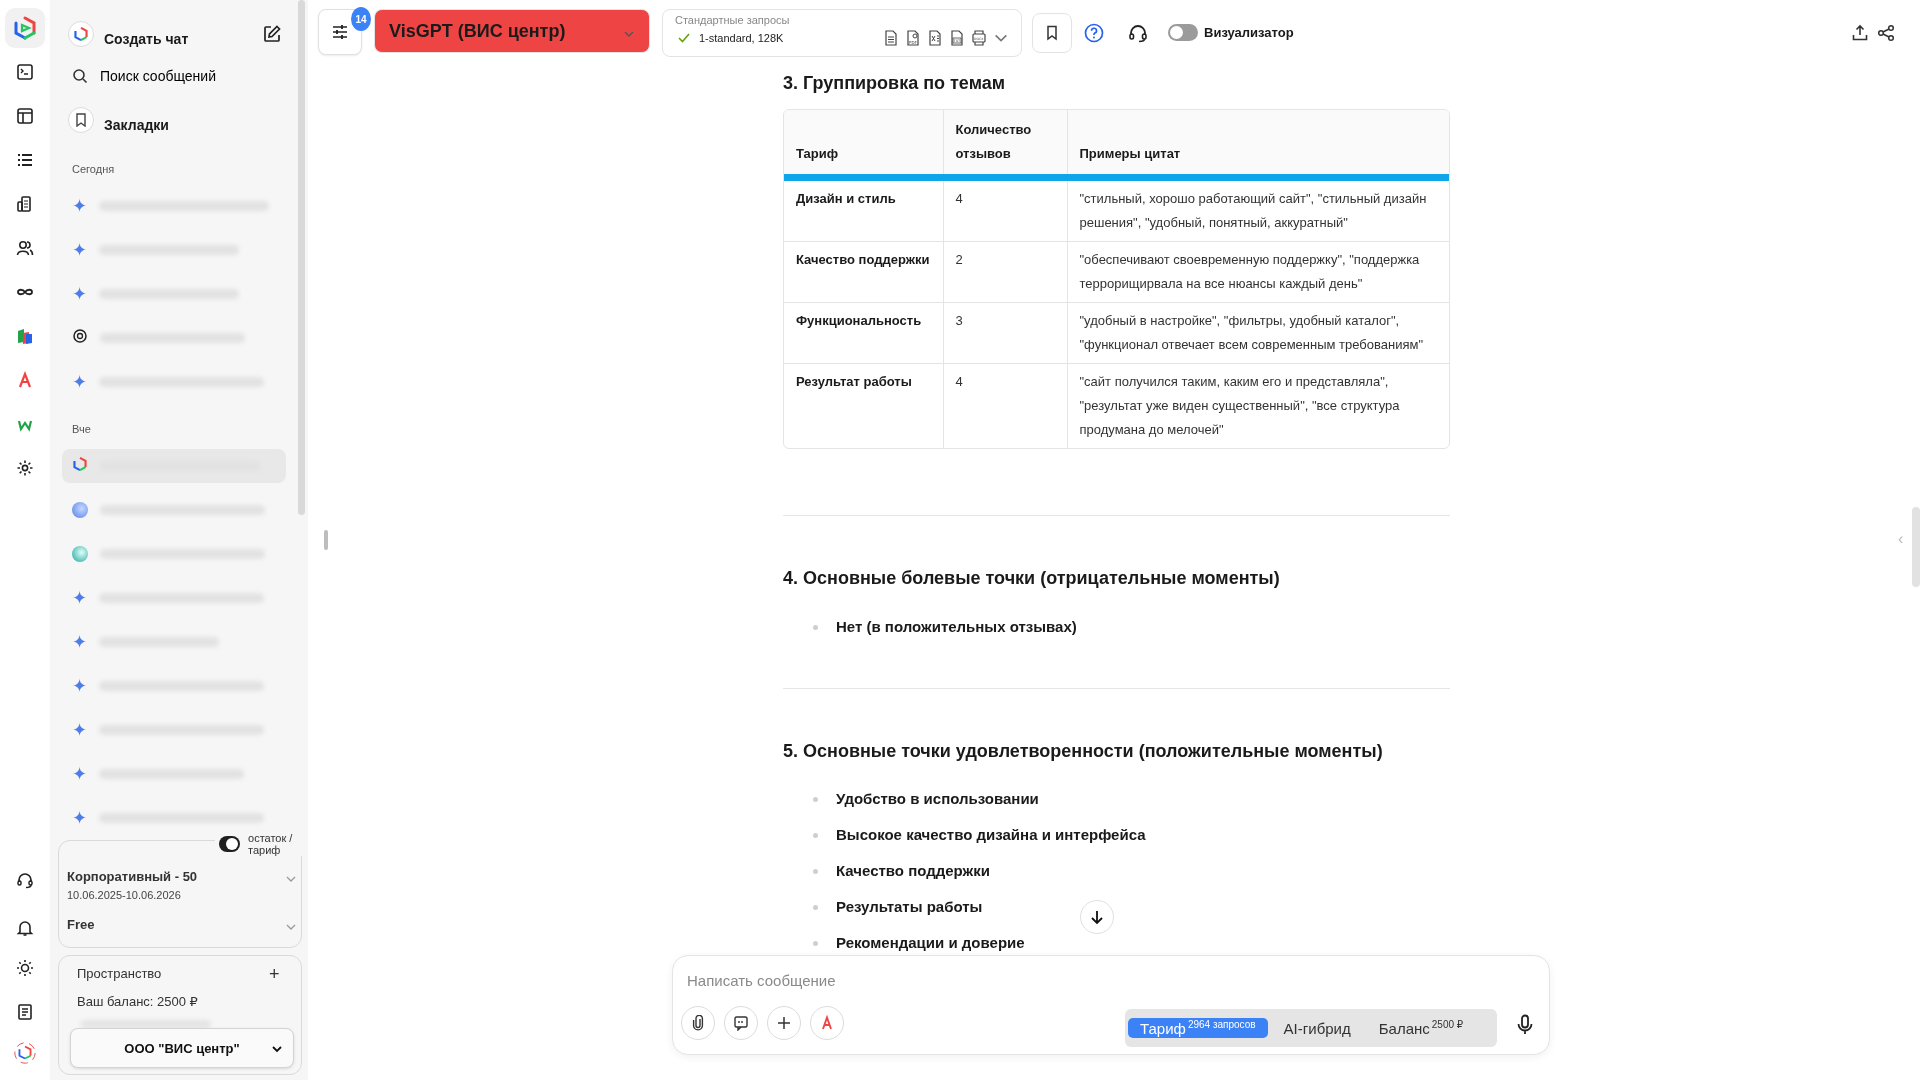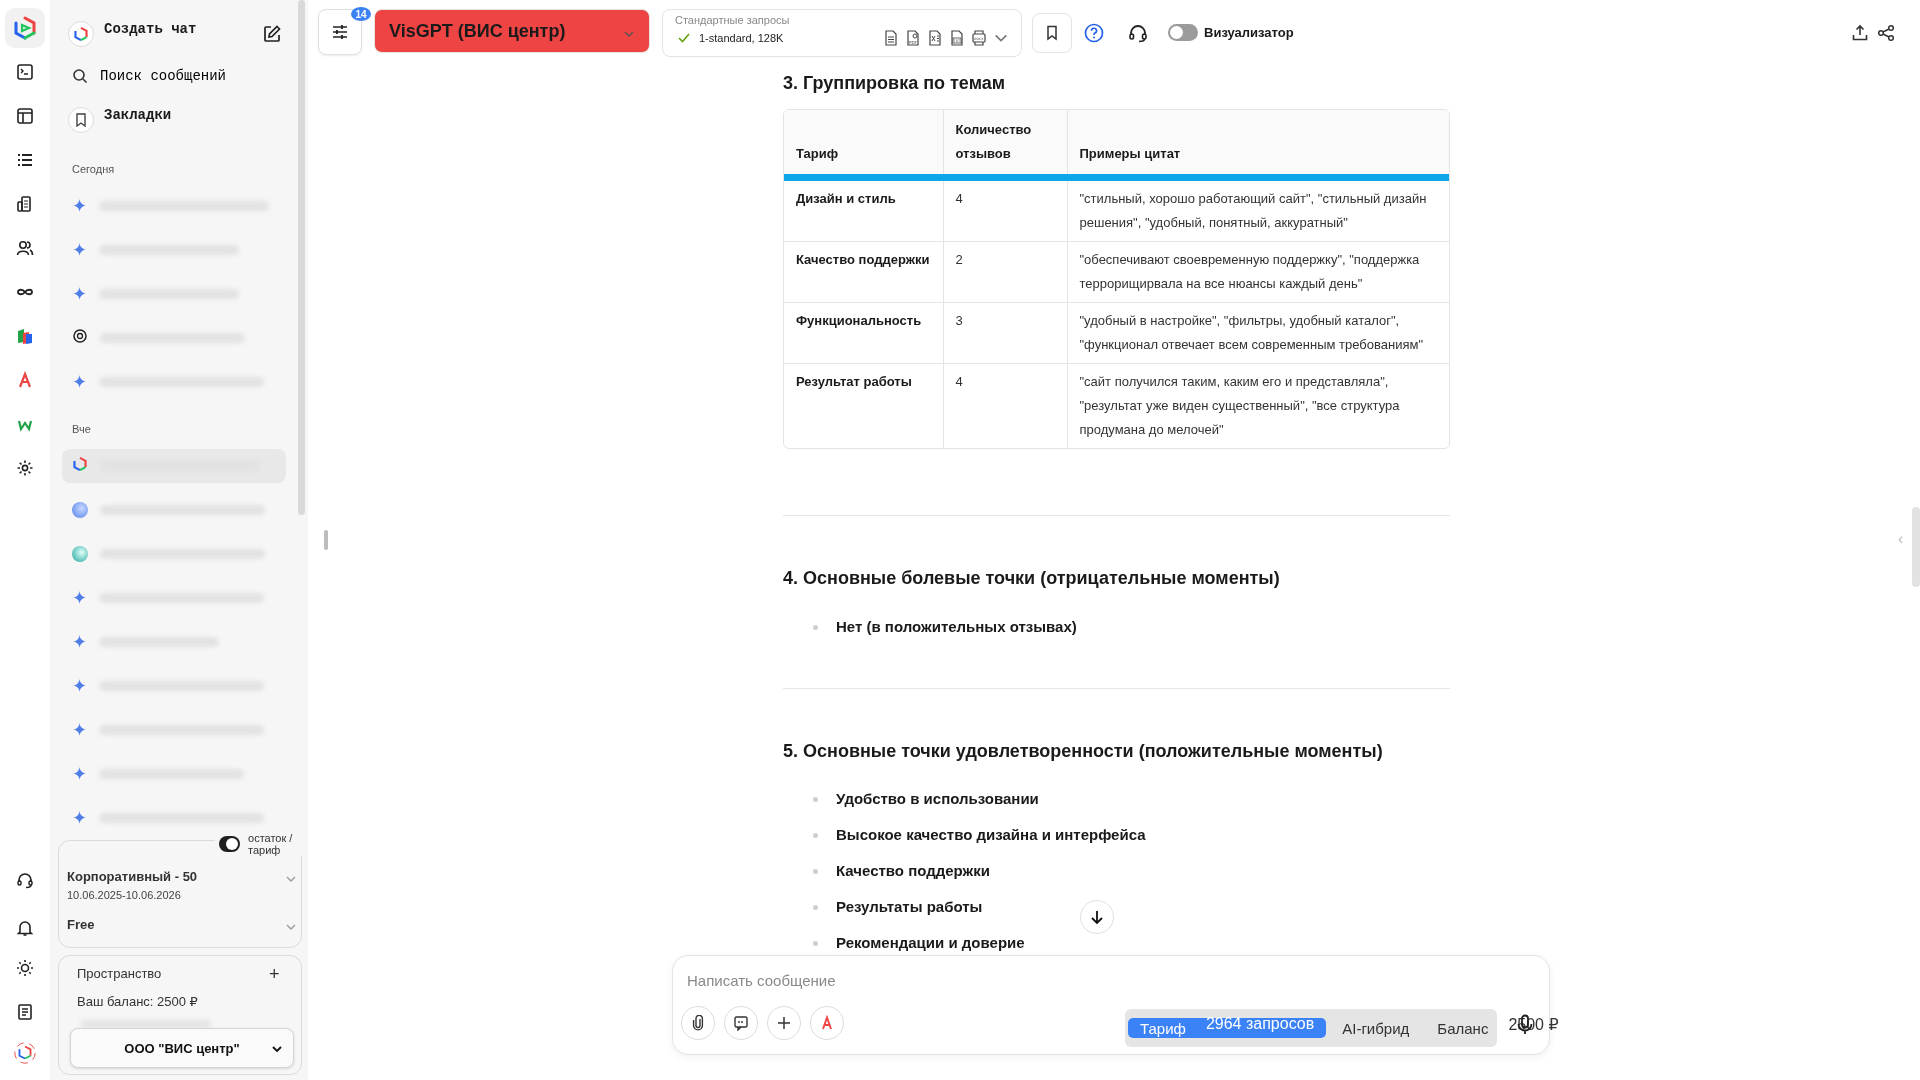"14" .hdr-badge { height: 14px -> 24px }
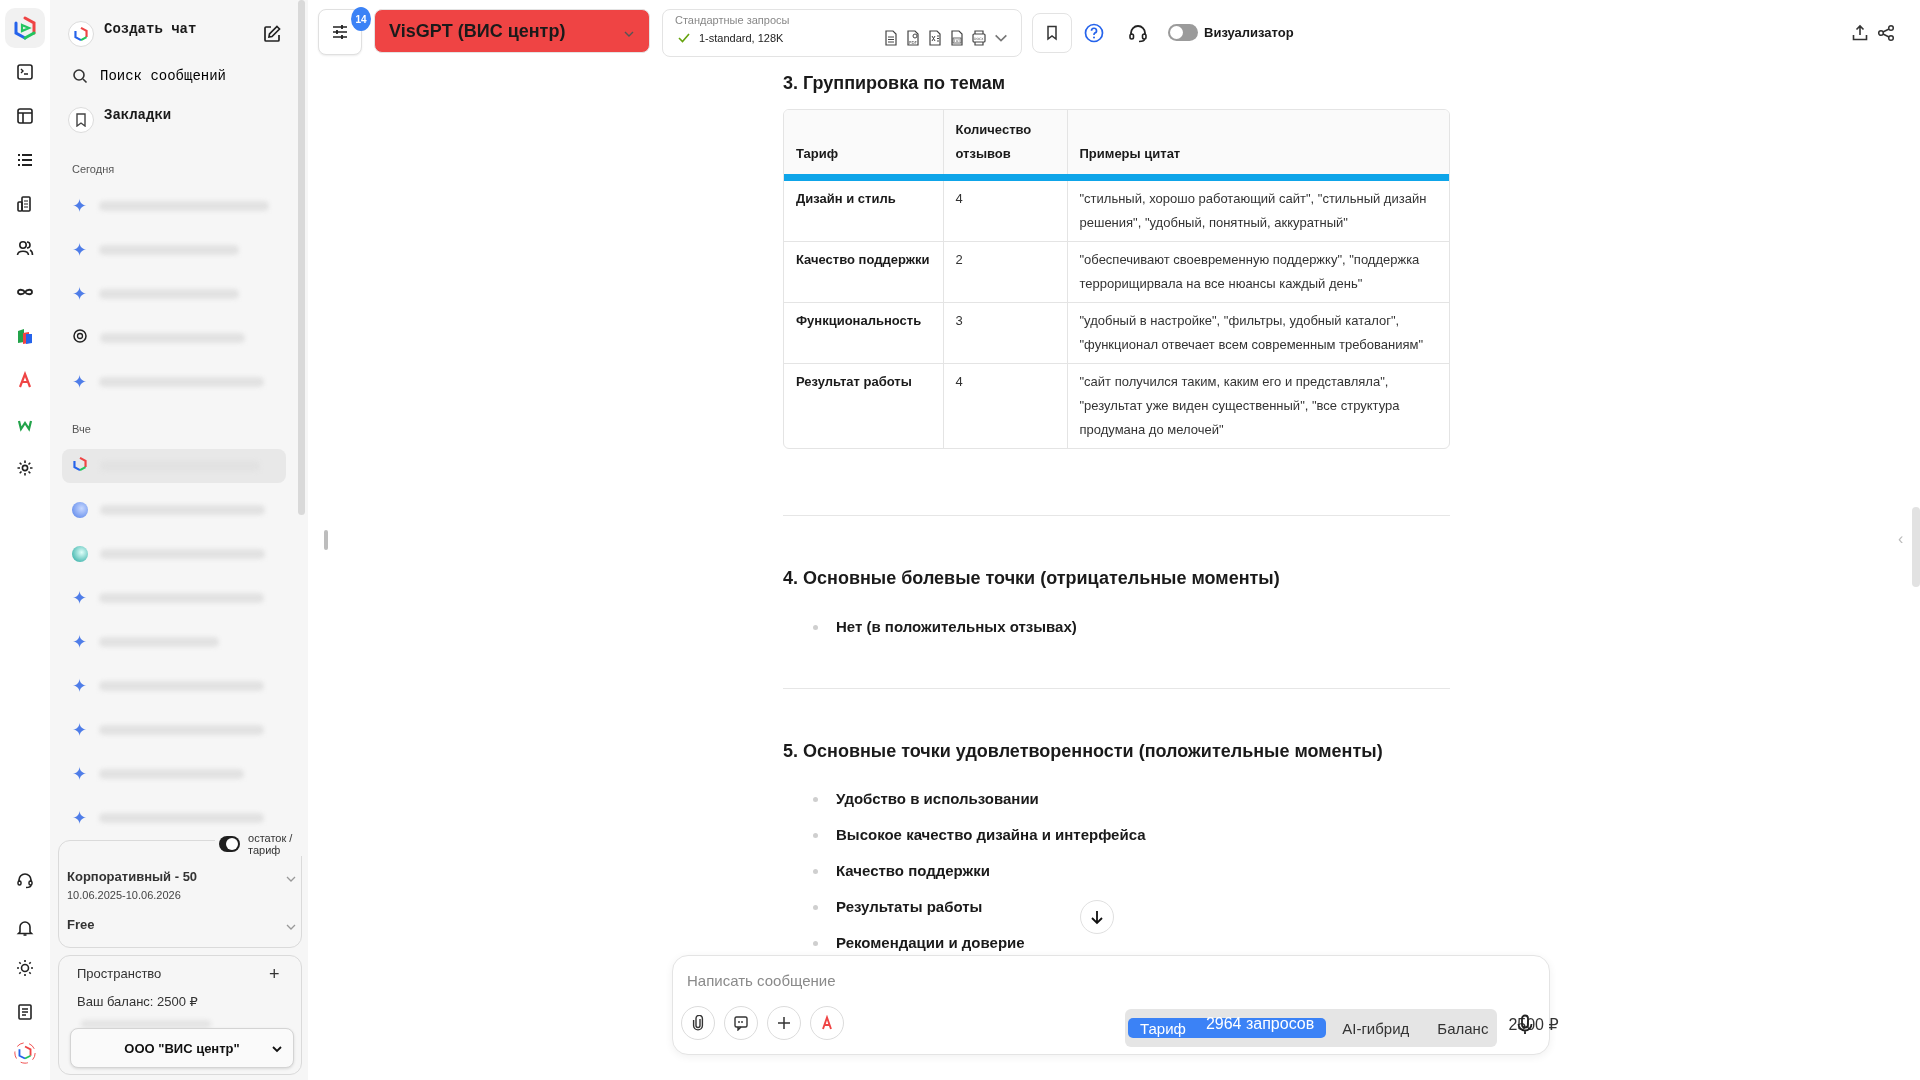"Создать чат" .sb-top-item { align-items: flex-start -> flex-end; font-family: Liberation Mono, monospace -> none }
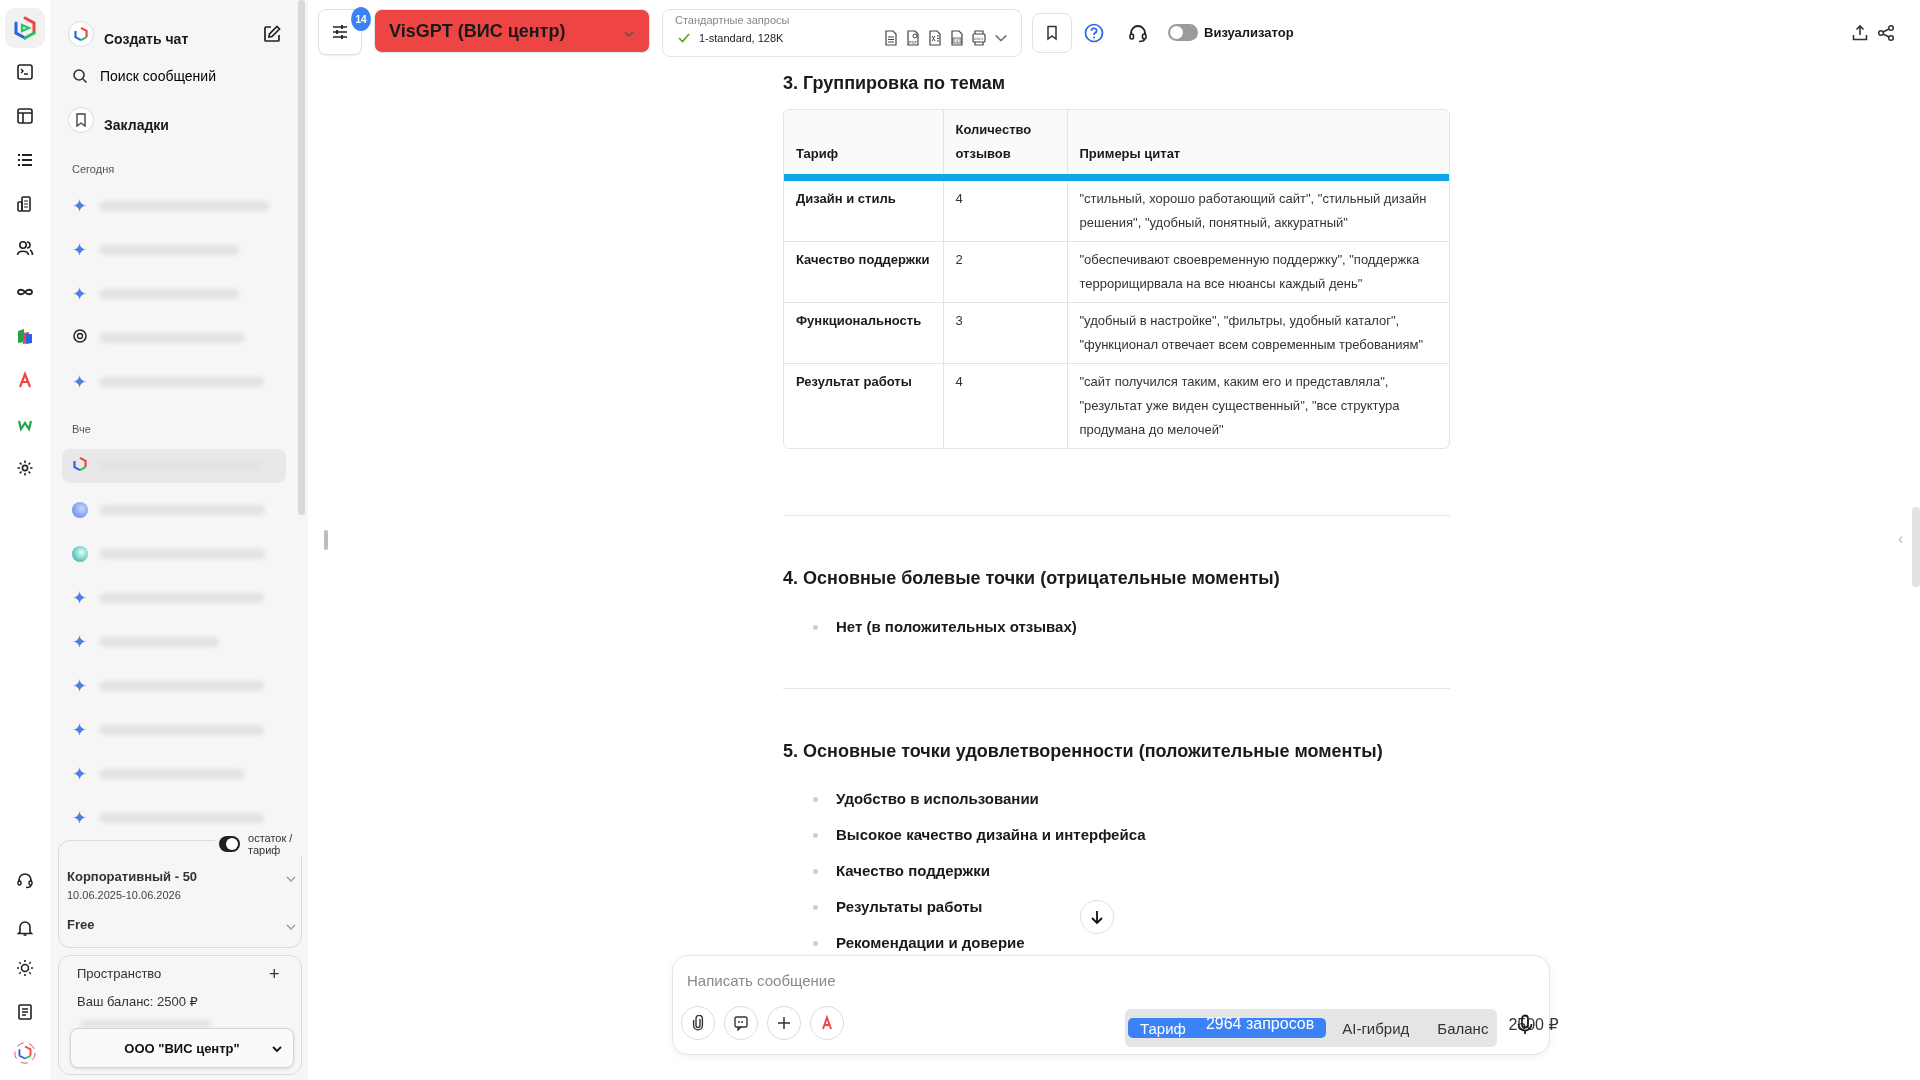"2964 запросов" .mode sup { font-size: 16px -> 10px; margin-left: 20px -> 2px }
